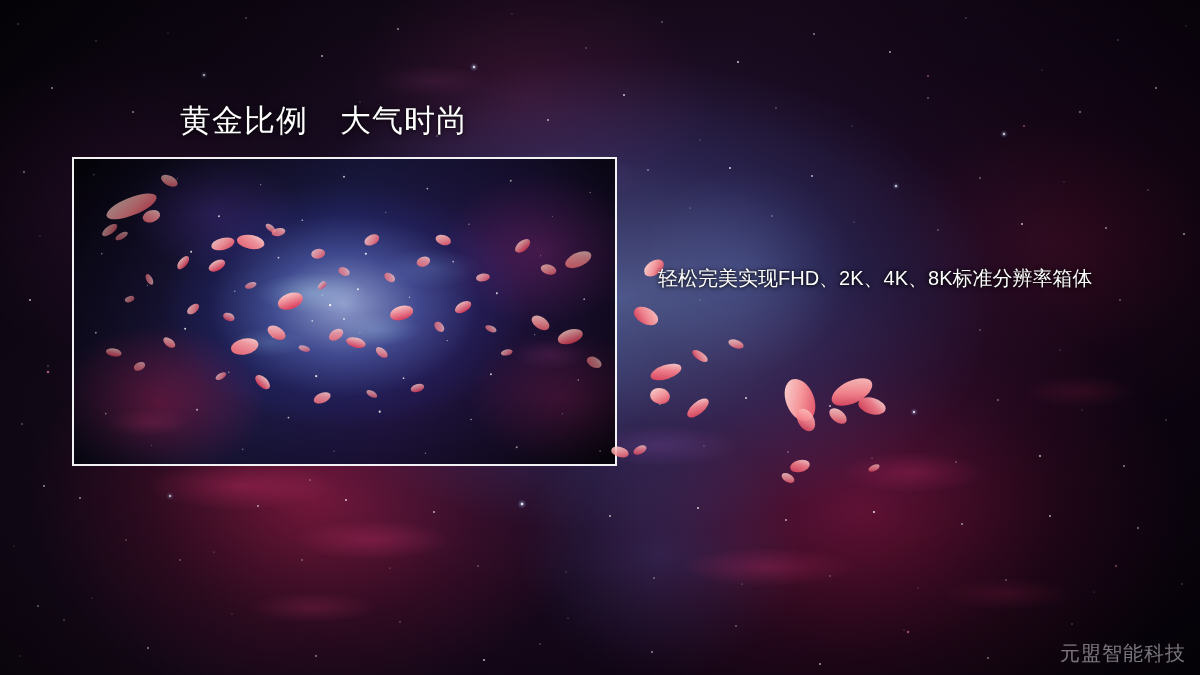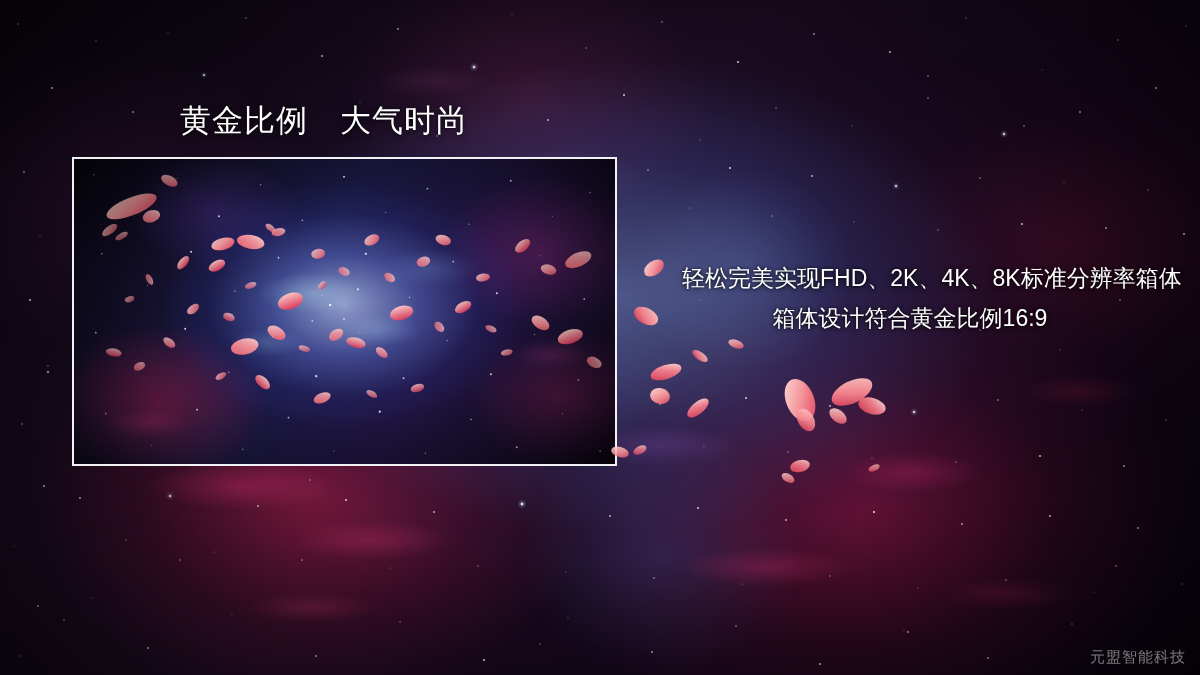"黄金比例 大气时尚" #slide { text-align: center -> none }
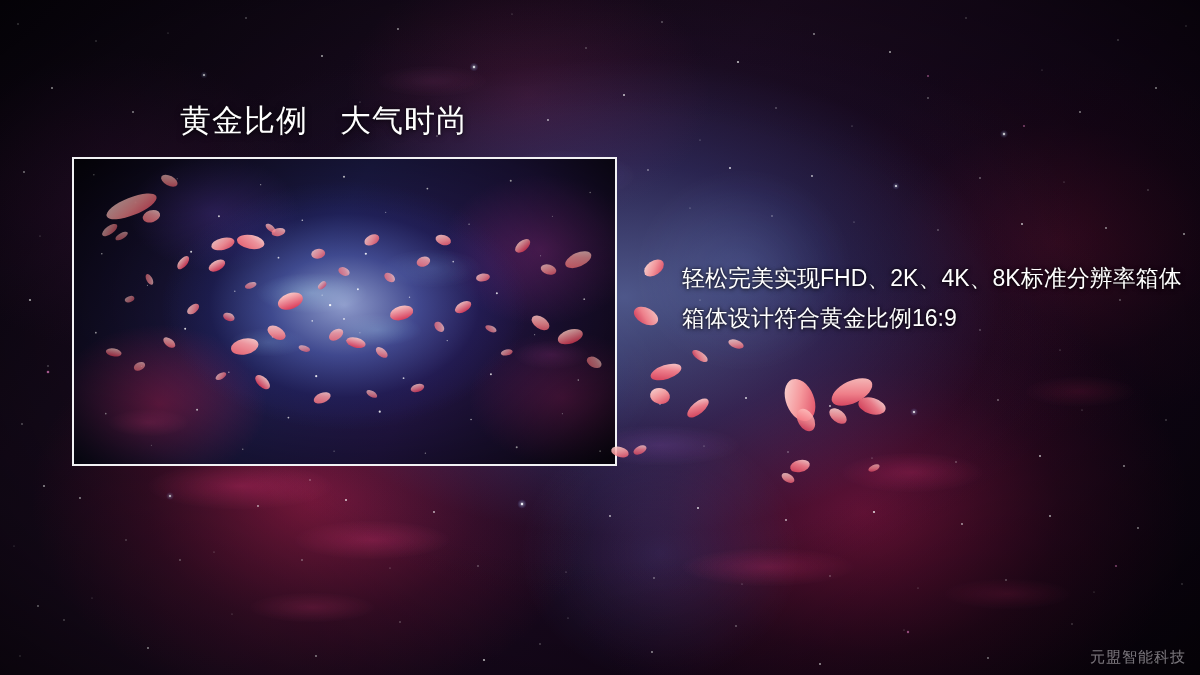"轻松完美实现FHD、2K、4K、8K标准分辨率箱体" .body-line { font-size: 23px -> 20px; margin-left: 24px -> none }
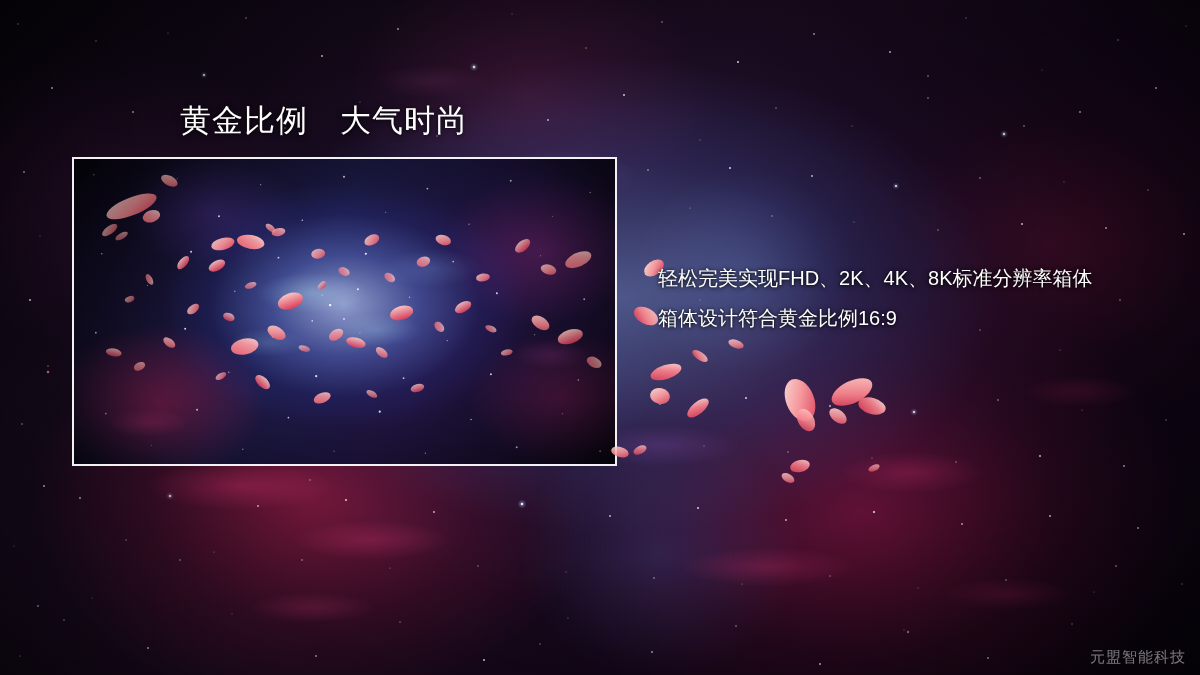"箱体设计符合黄金比例16:9" div.body-line { html: <div>箱体设计符合黄金比例16:9</div> -> none }
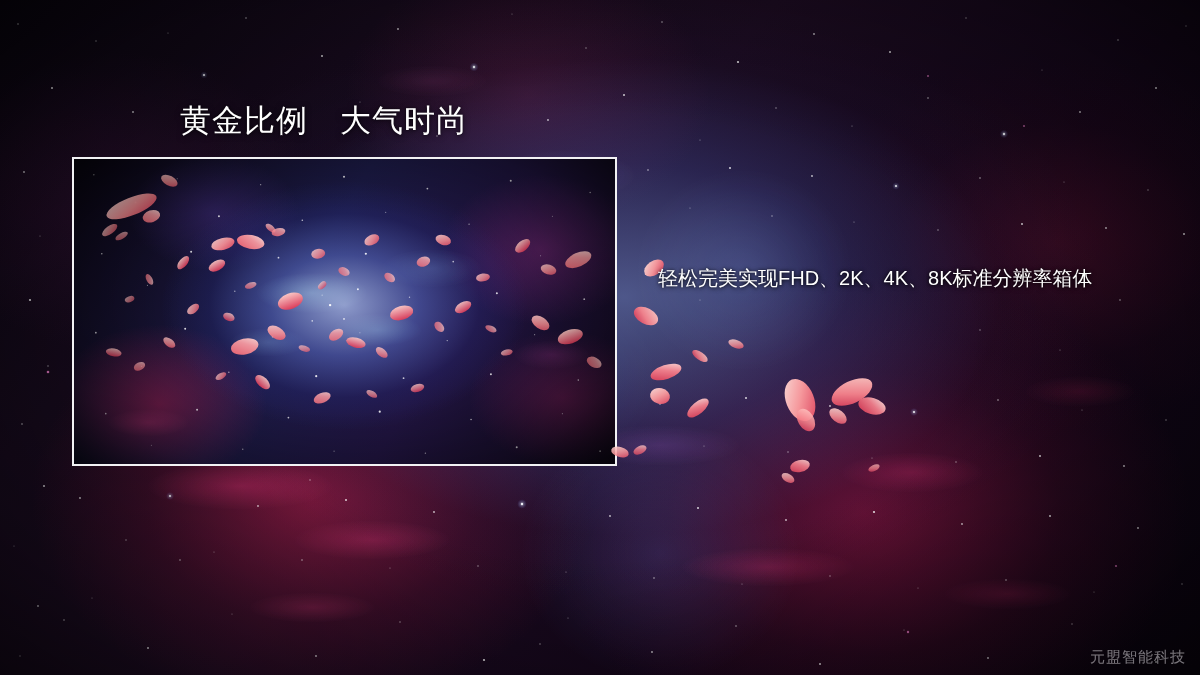"元盟智能科技" #watermark { font-size: 15px -> 20px }
